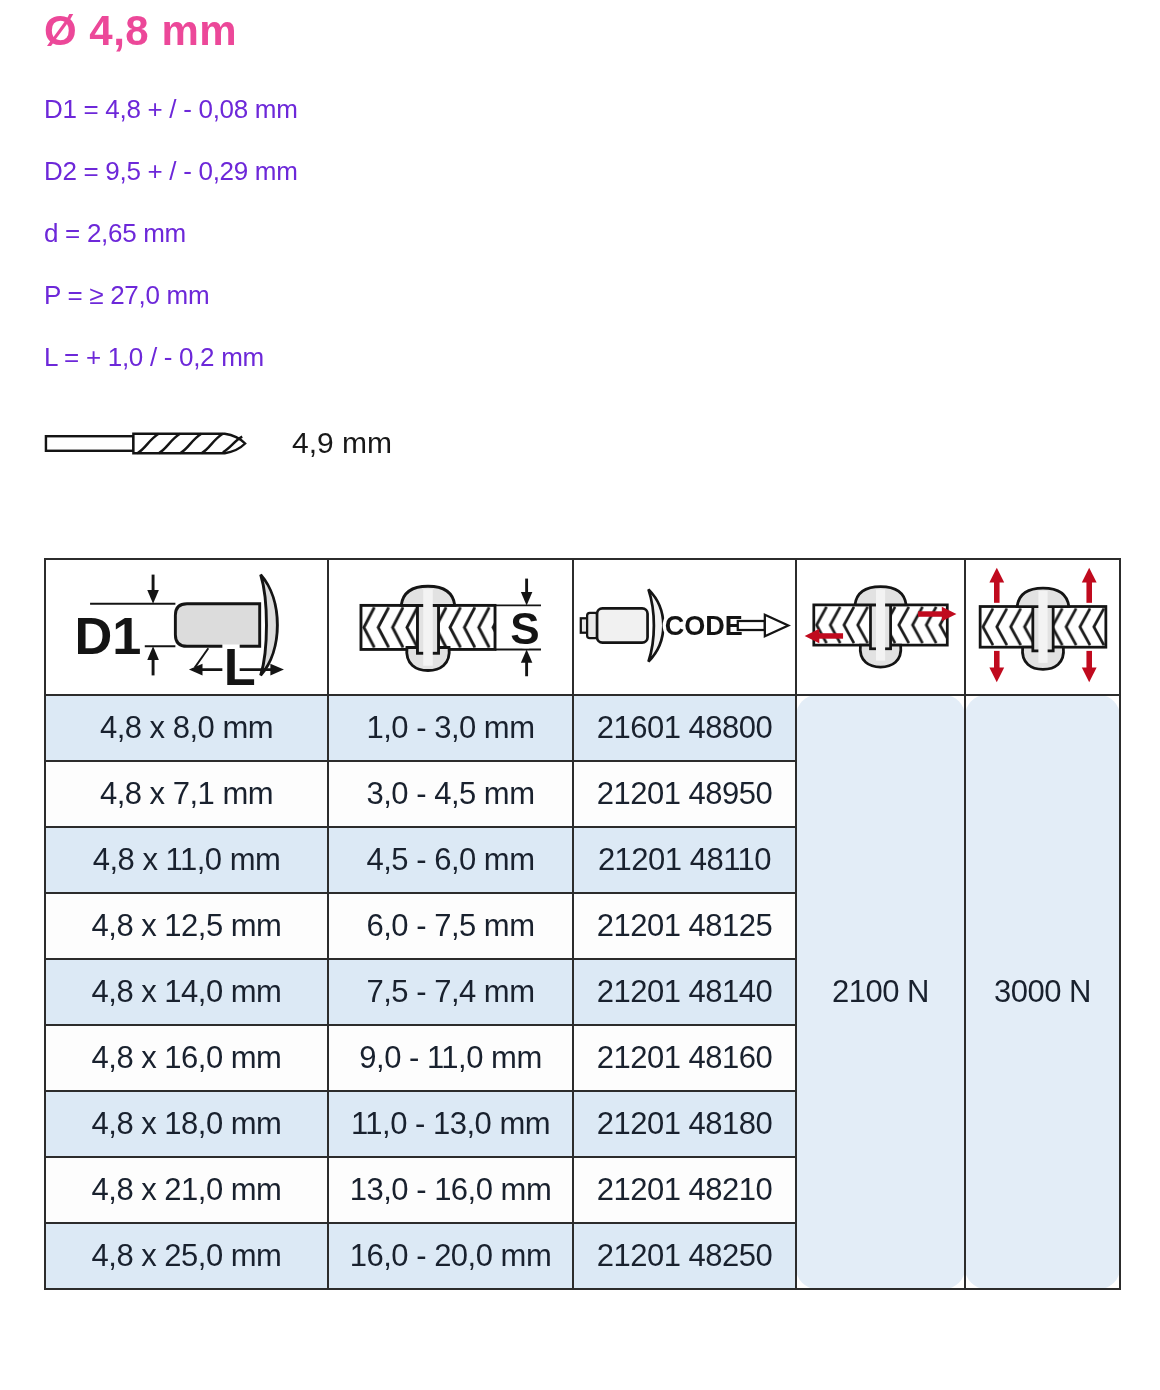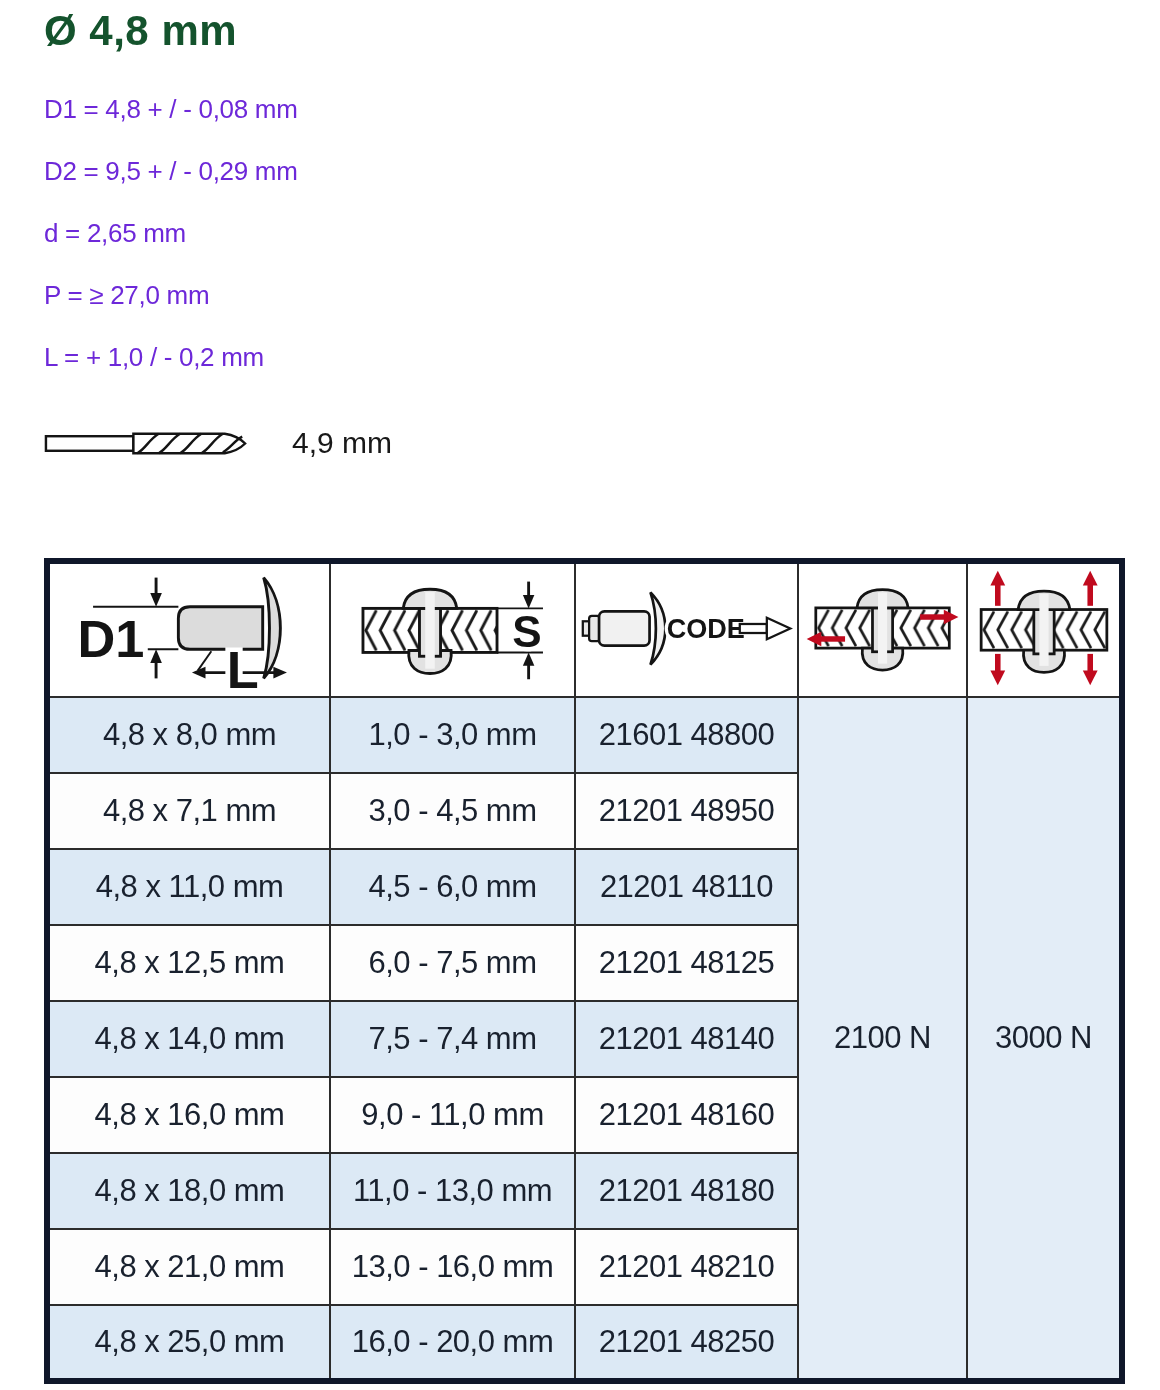"Ø 4,8 mm" .title { color: #14532d -> #ec4899 }
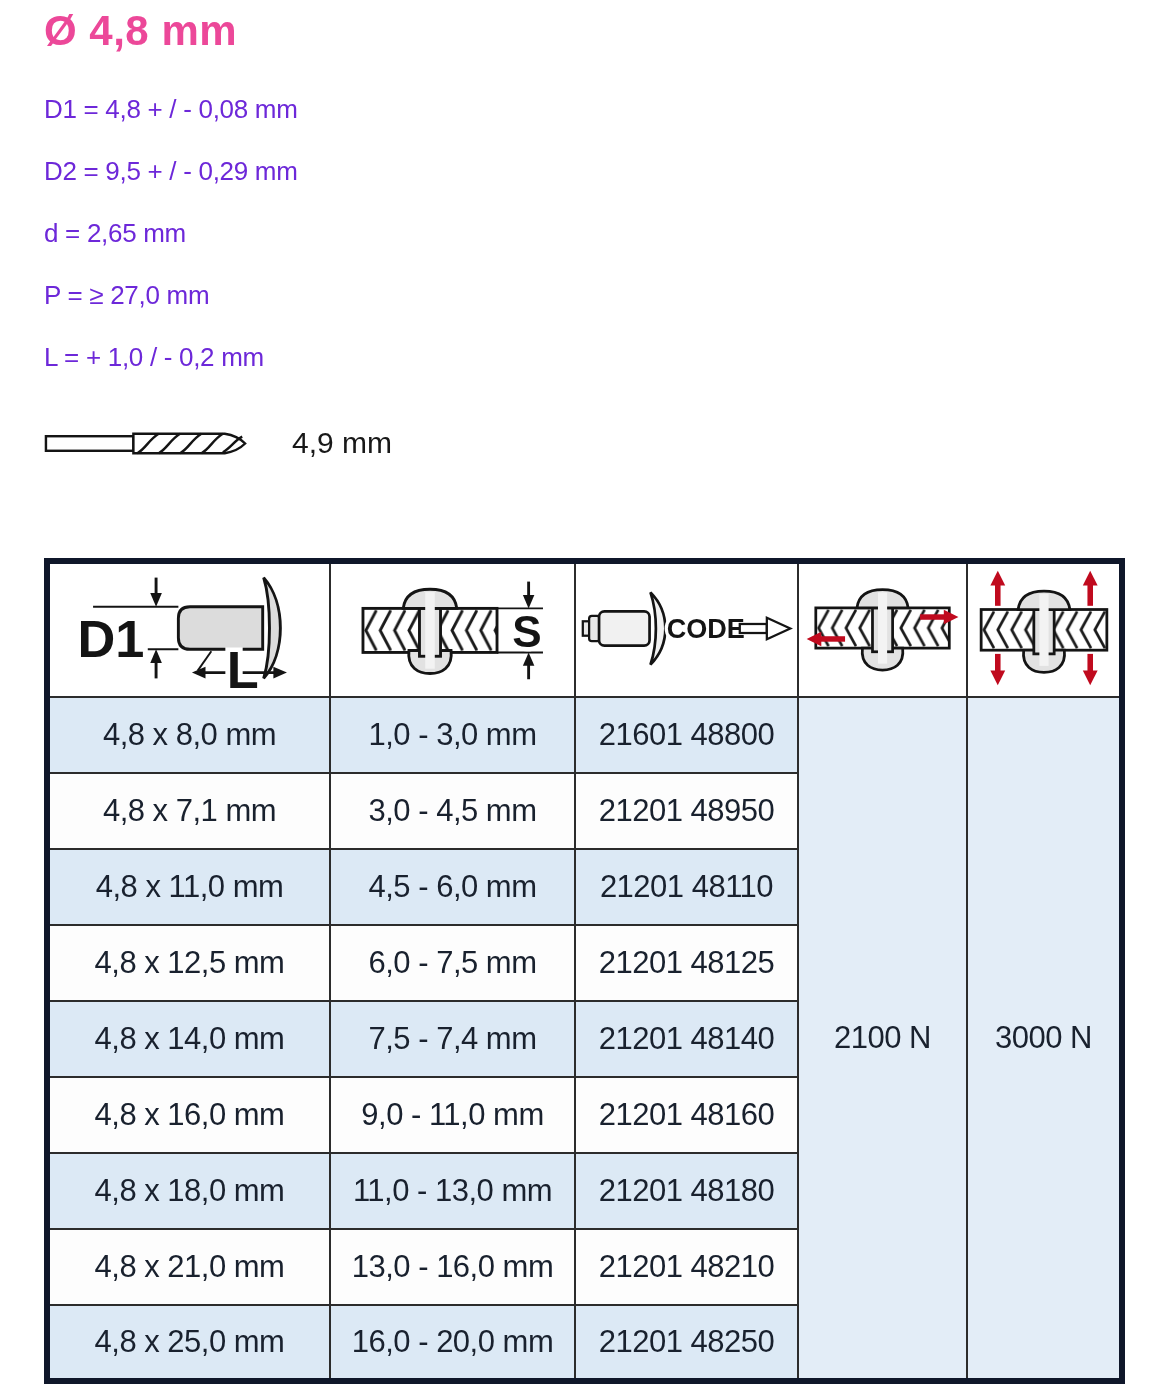"D1" table.rivets { border: 6px solid #0f172a -> 2px solid #0f172a }
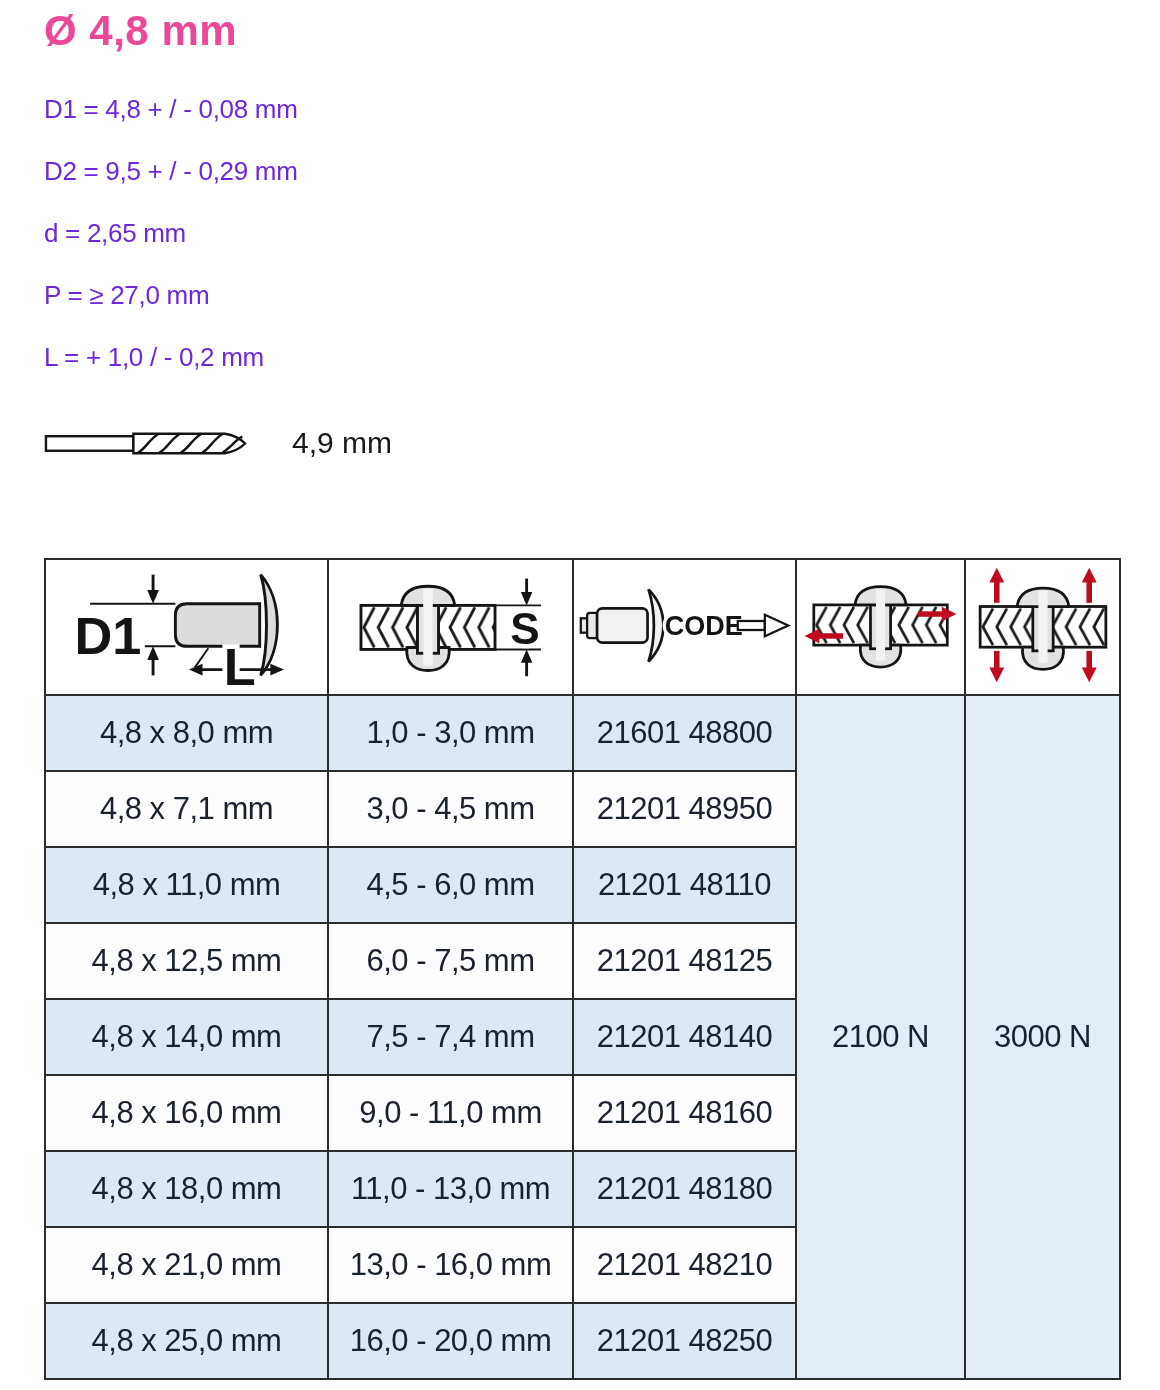"4,8 x 8,0 mm" .rivets tbody td { height: 76px -> 66px }
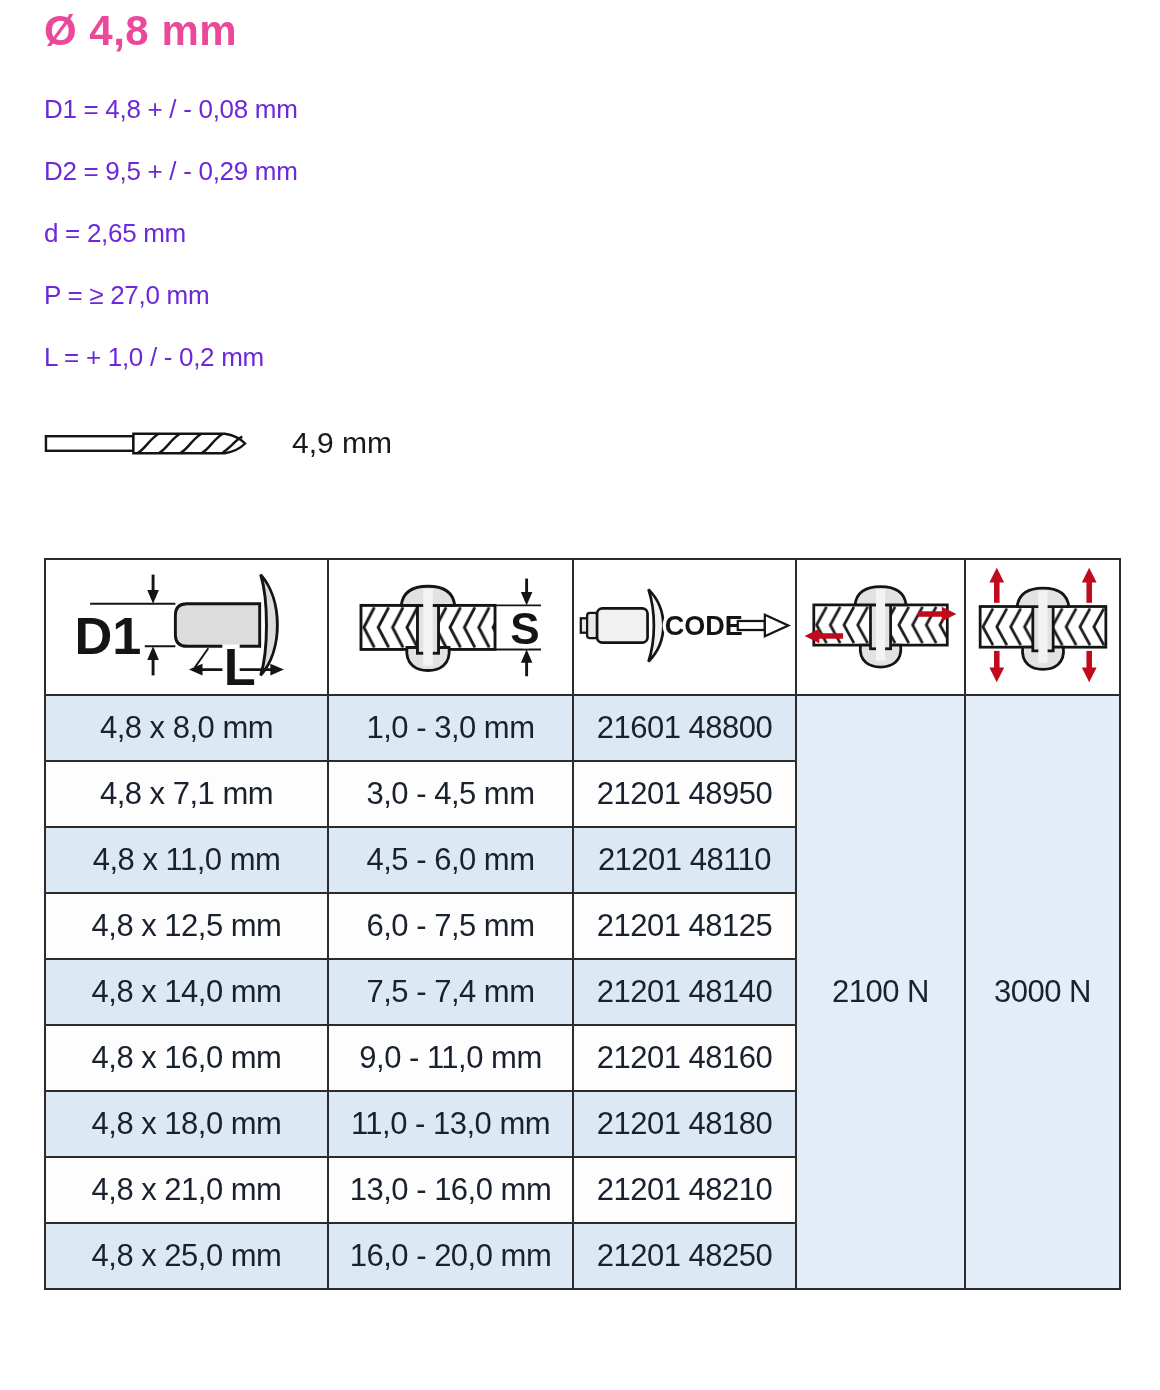"2100 N" .rivets tbody td.merged { border-radius: none -> 21px }
